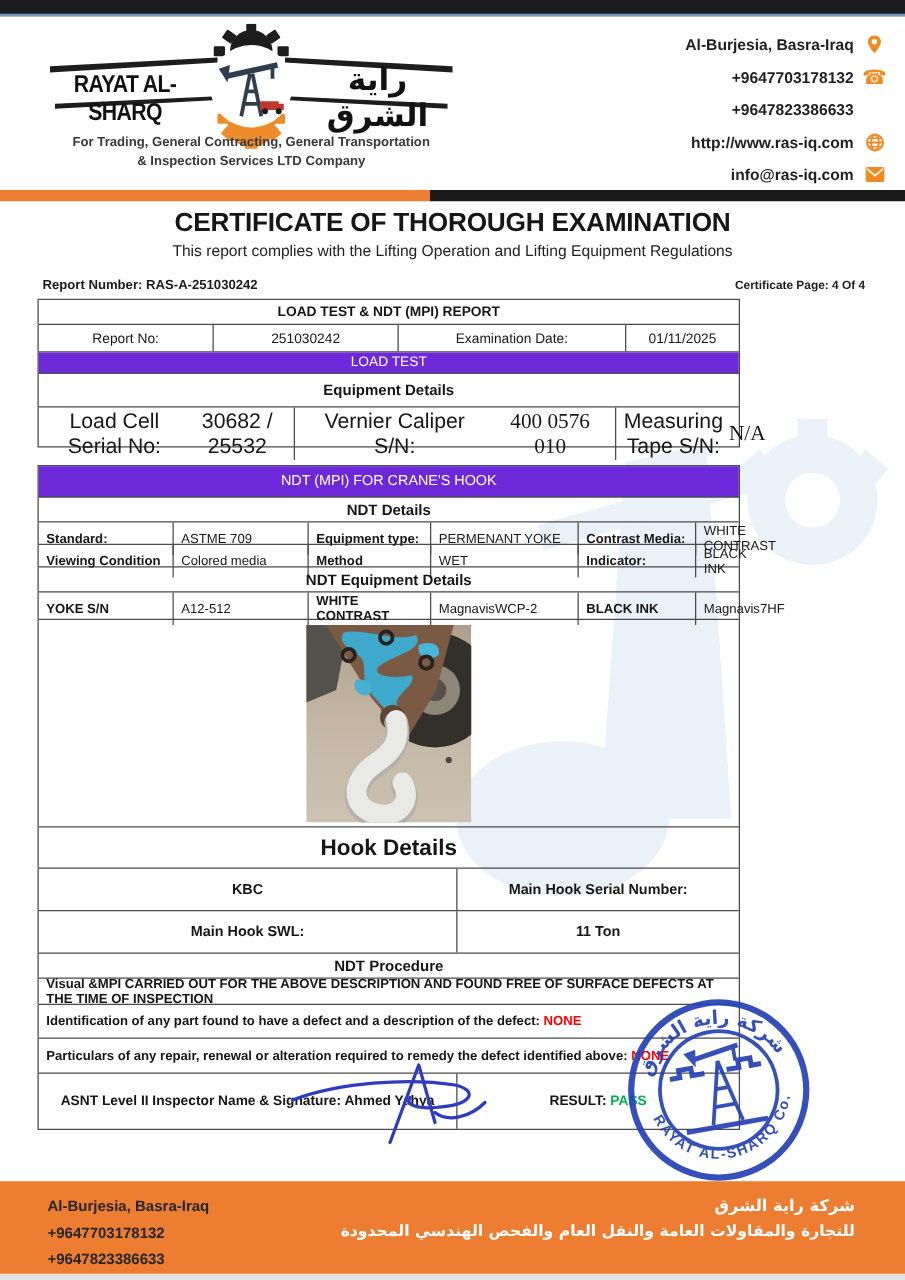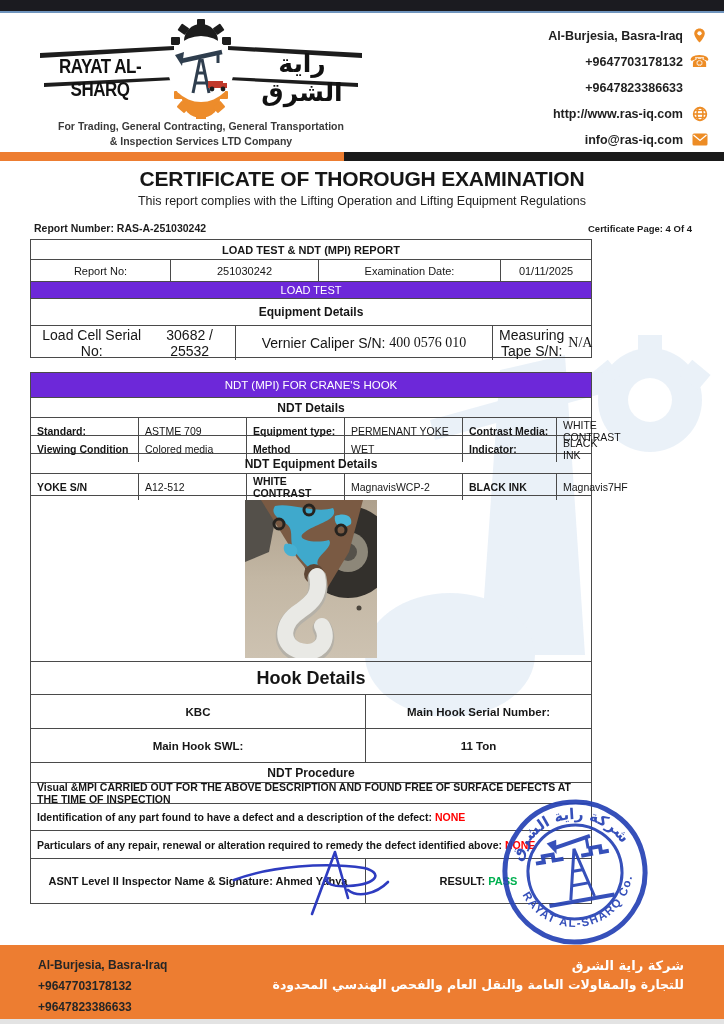"For Trading, General Contracting," .tagline { bottom: 2px -> 14px }
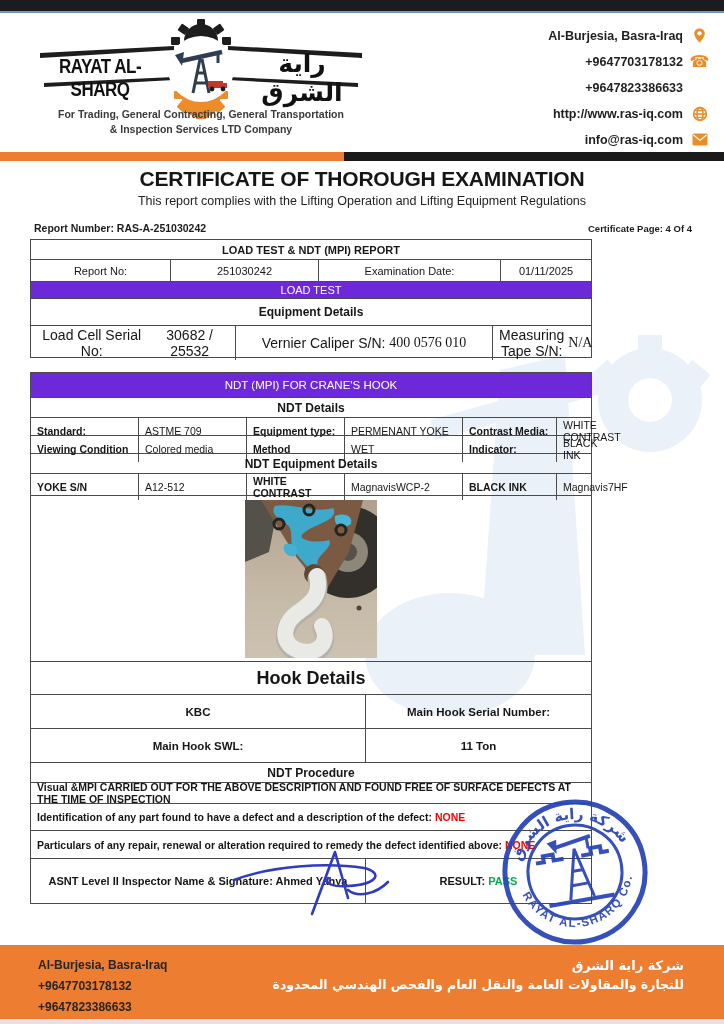"Load Cell Serial No:" .r-eqrow { font-size: 14px -> 17px }
